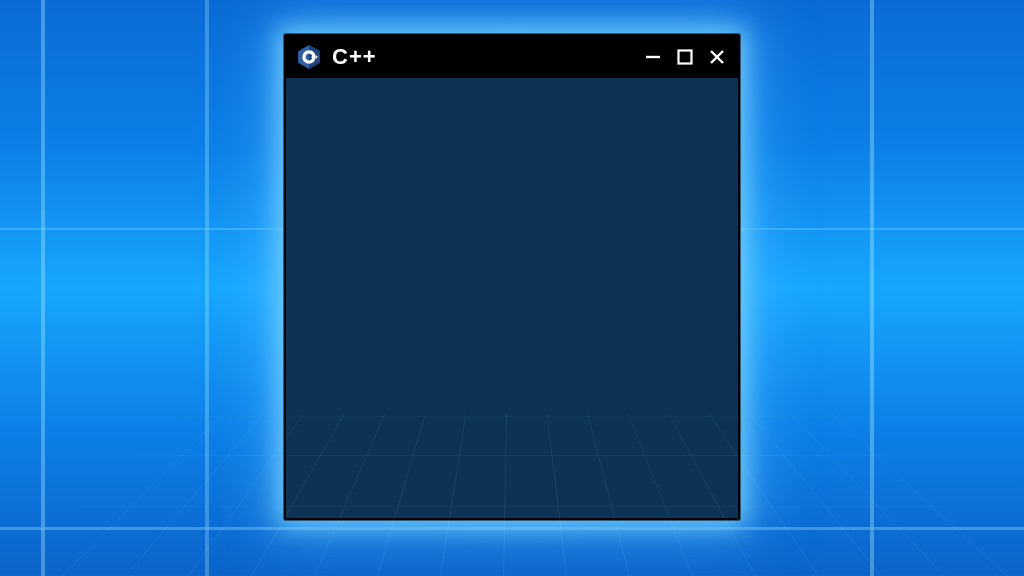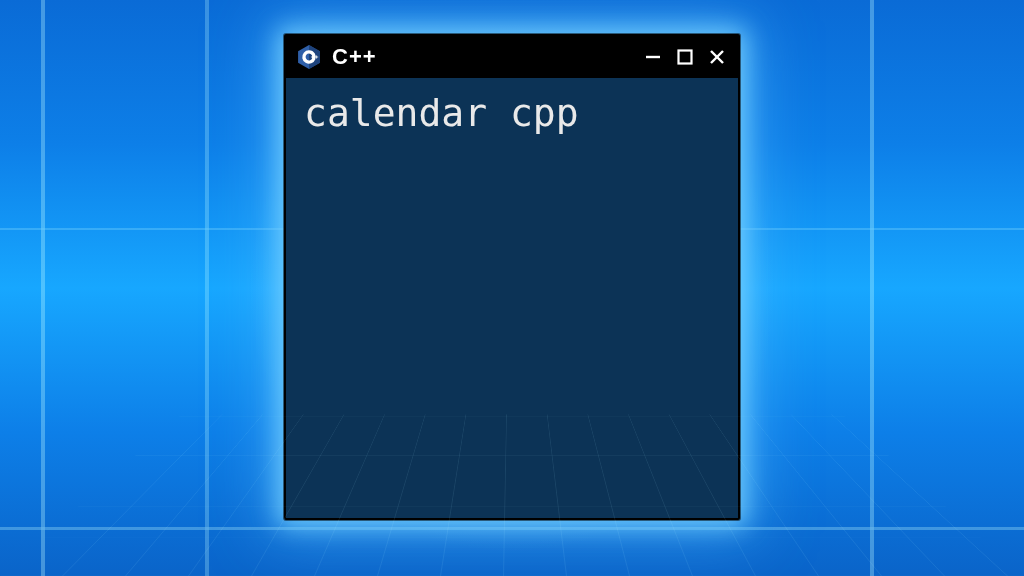"calendar cpp" div.term-body { html: <div> <div>calendar cpp</div> </div> -> none }
